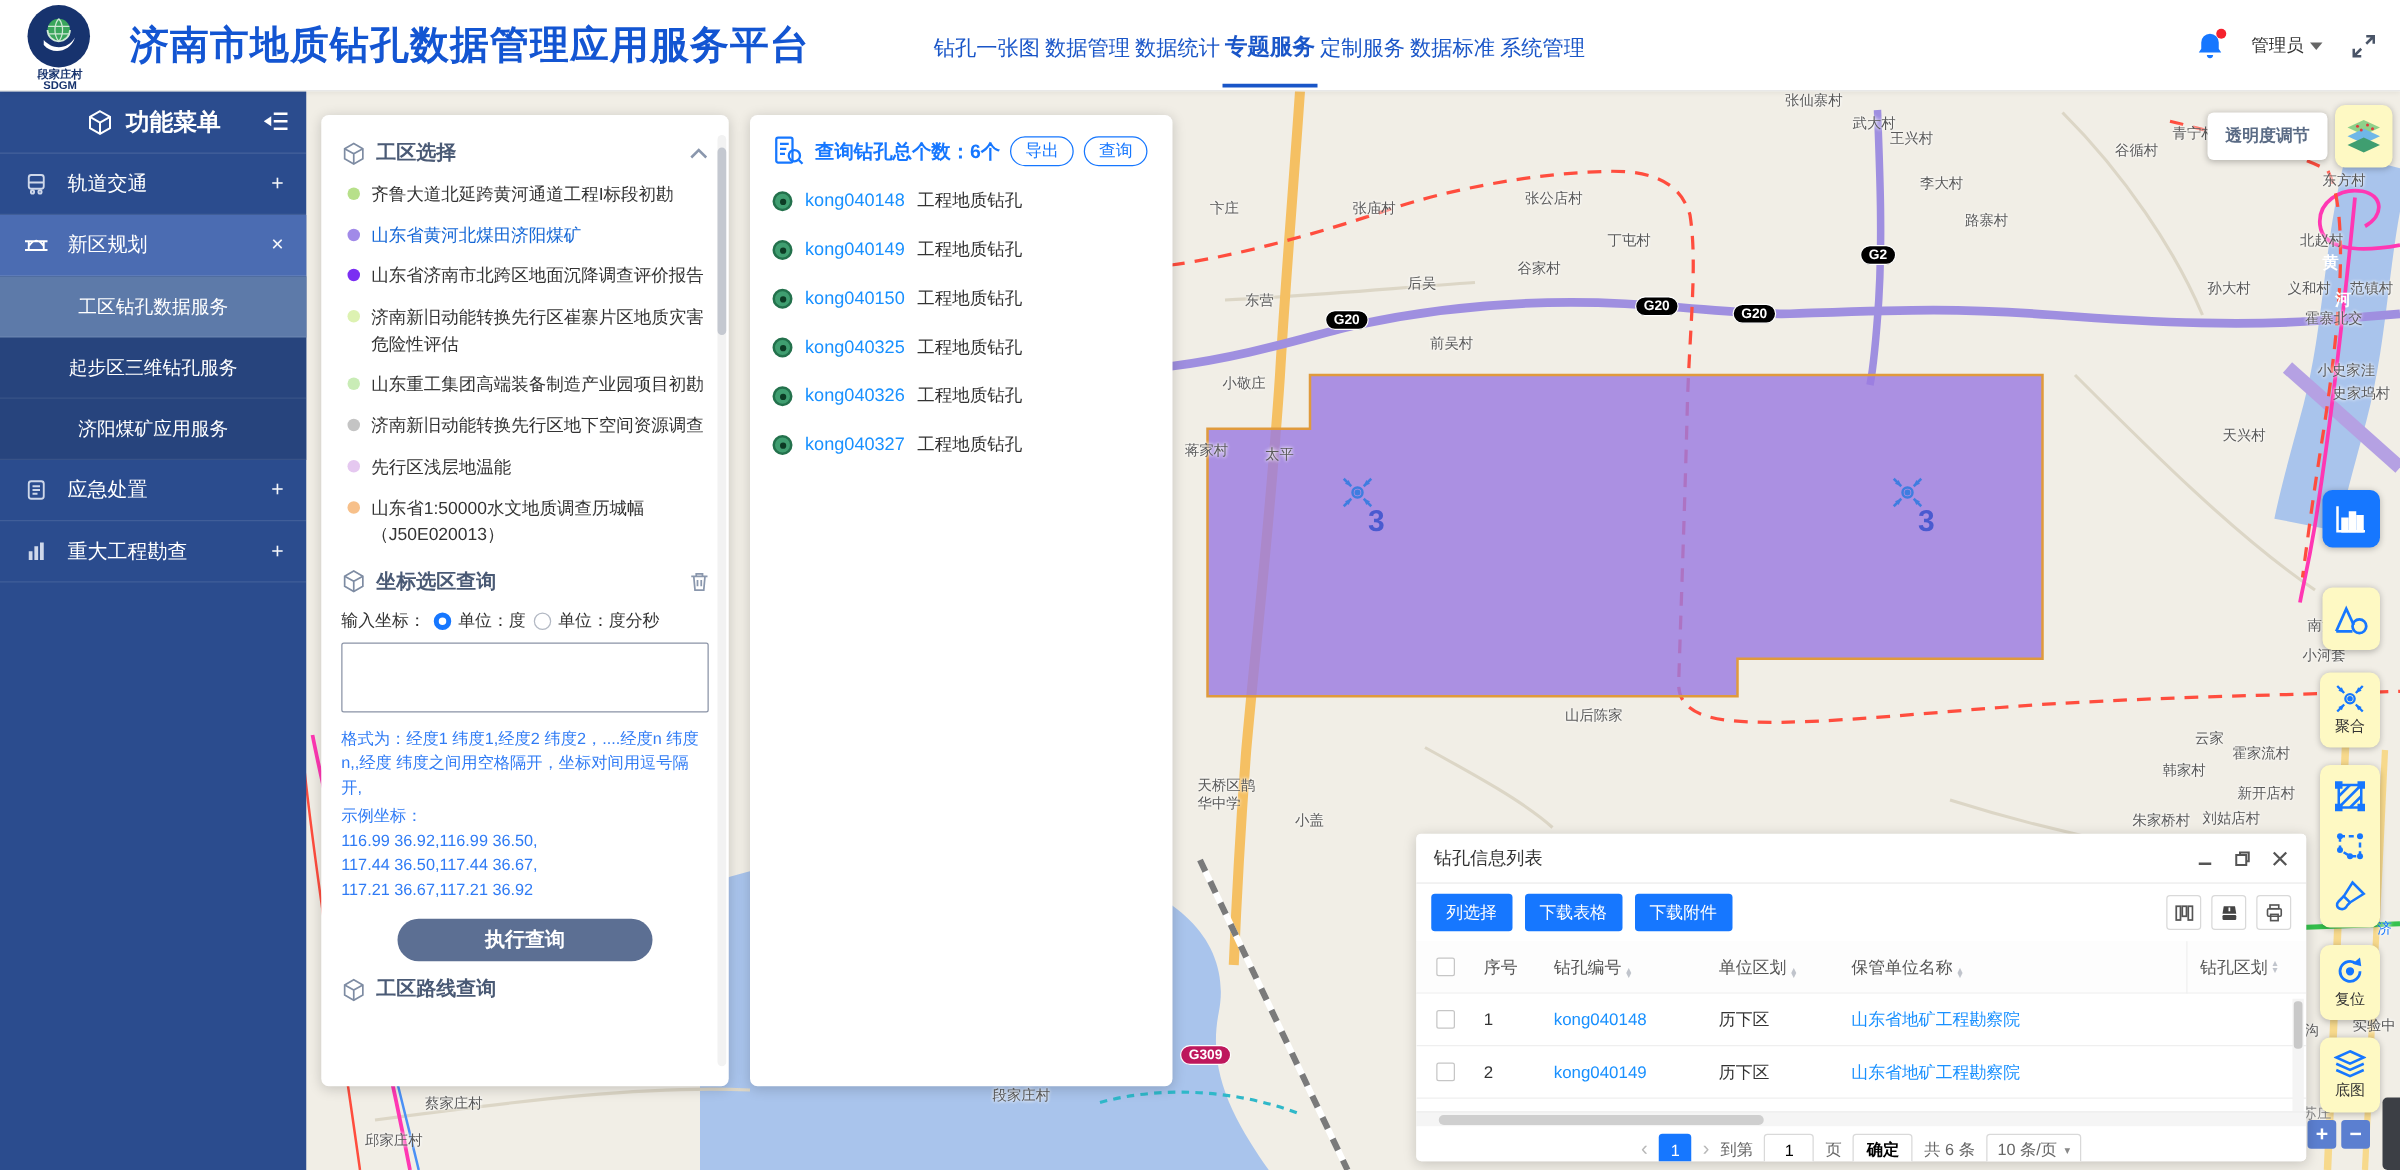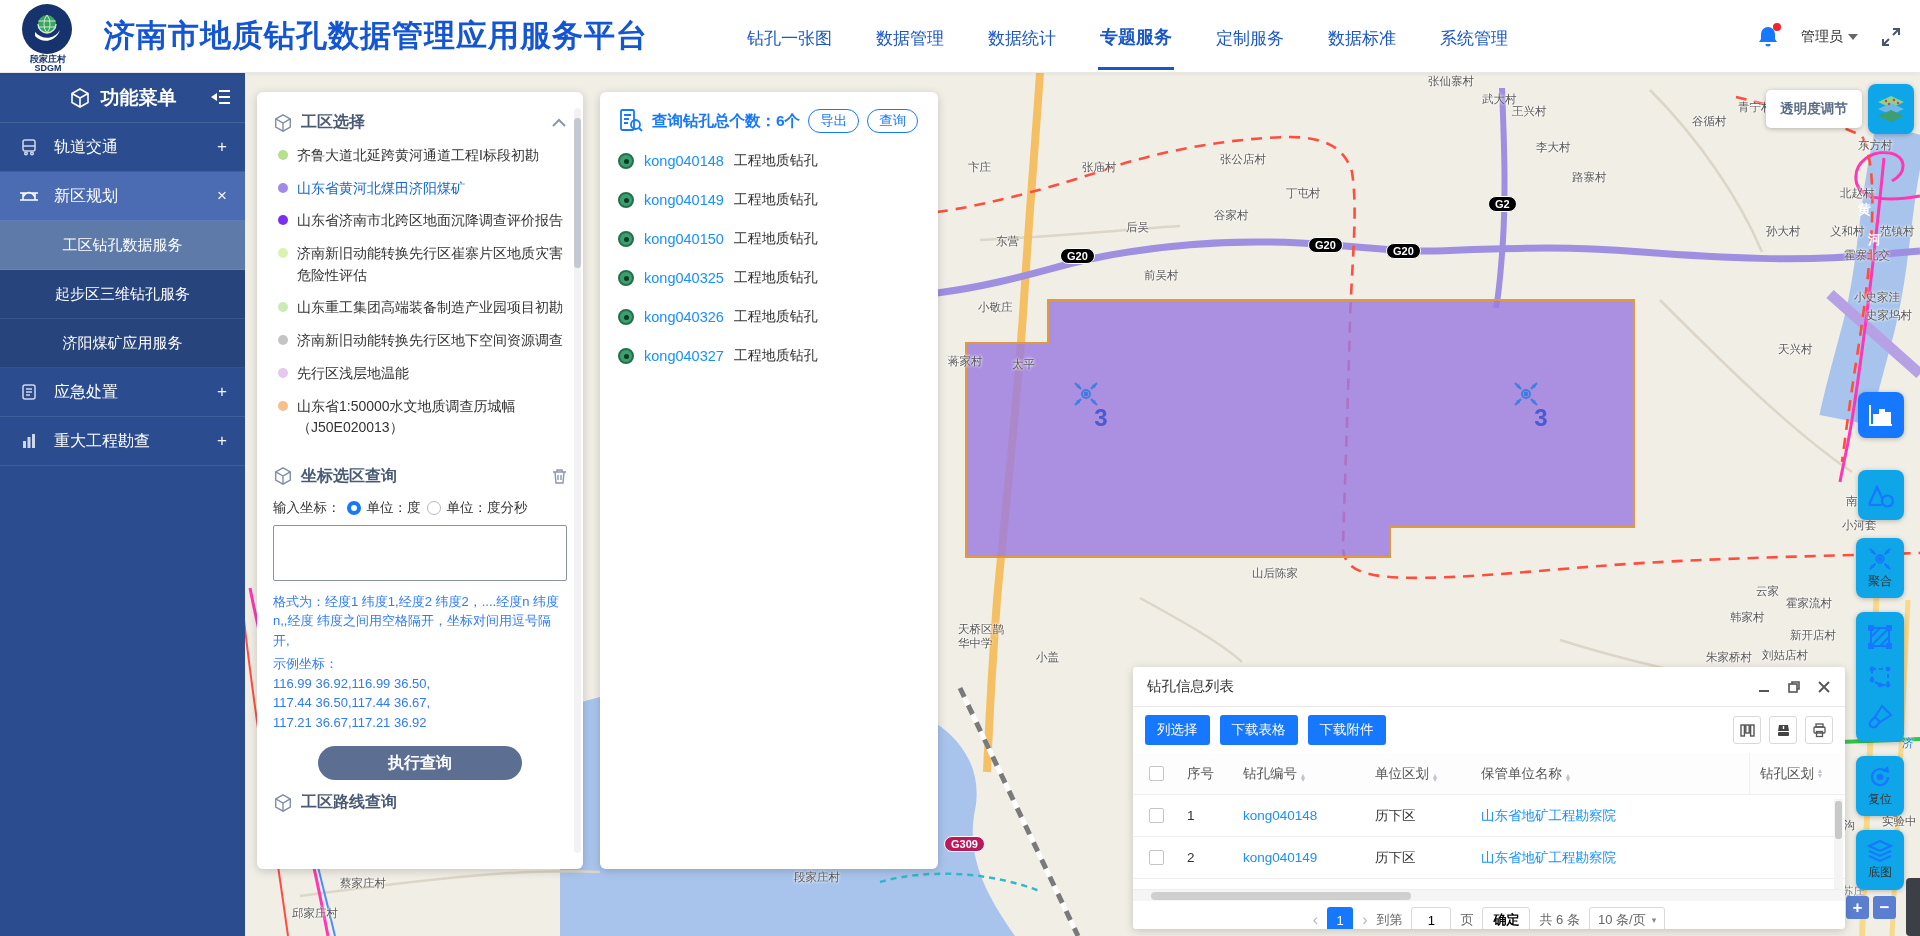"钻孔一张图" .nav { gap: 40px -> none }
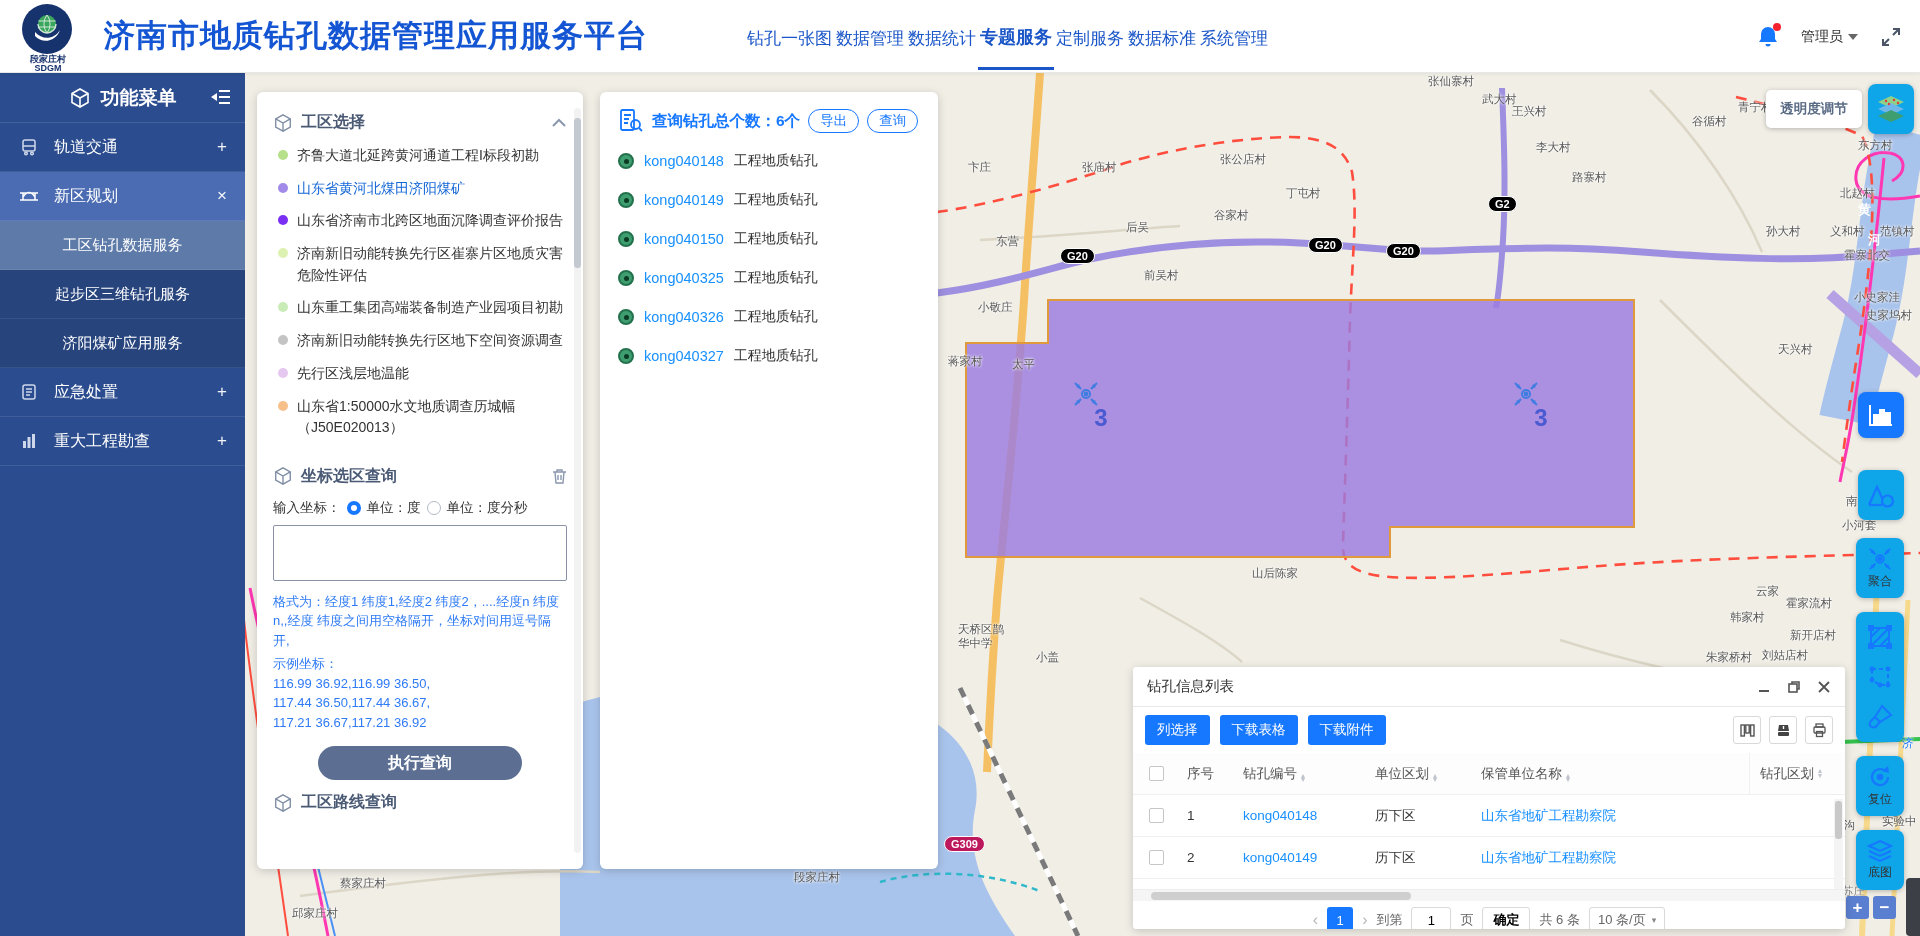"坐标选区查询" div.sec-title { margin-top: 27px -> 16px }
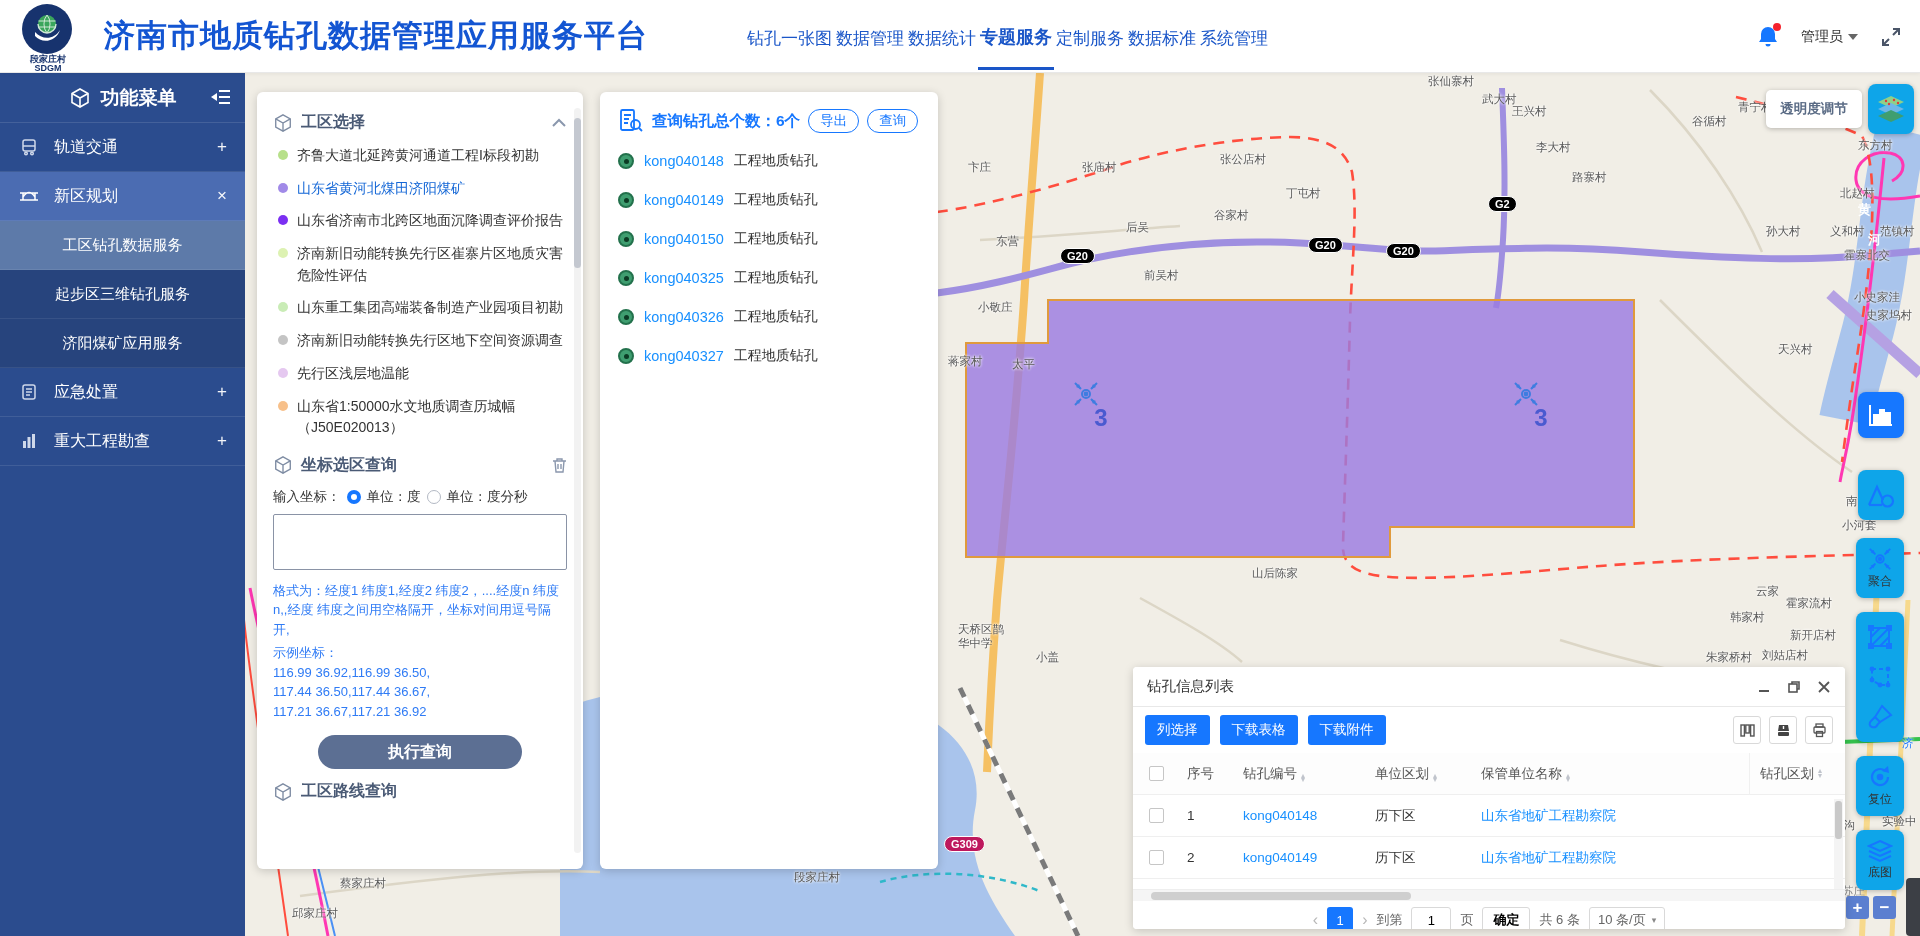"聚合" .tool { background: #0ea5e9 -> #fef9c3 }
